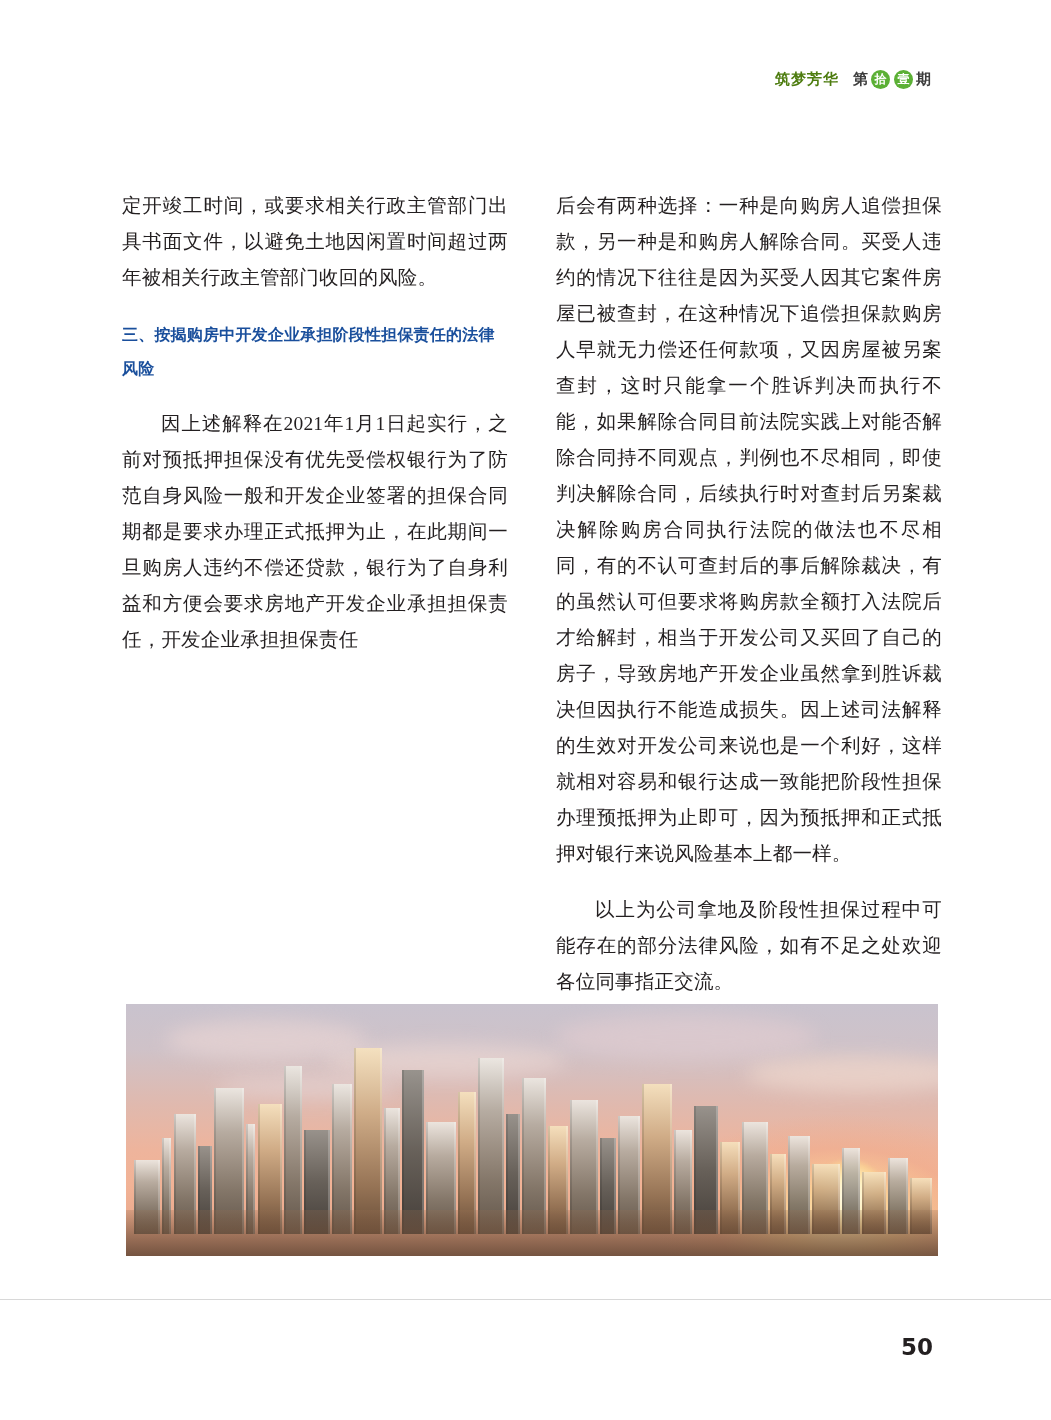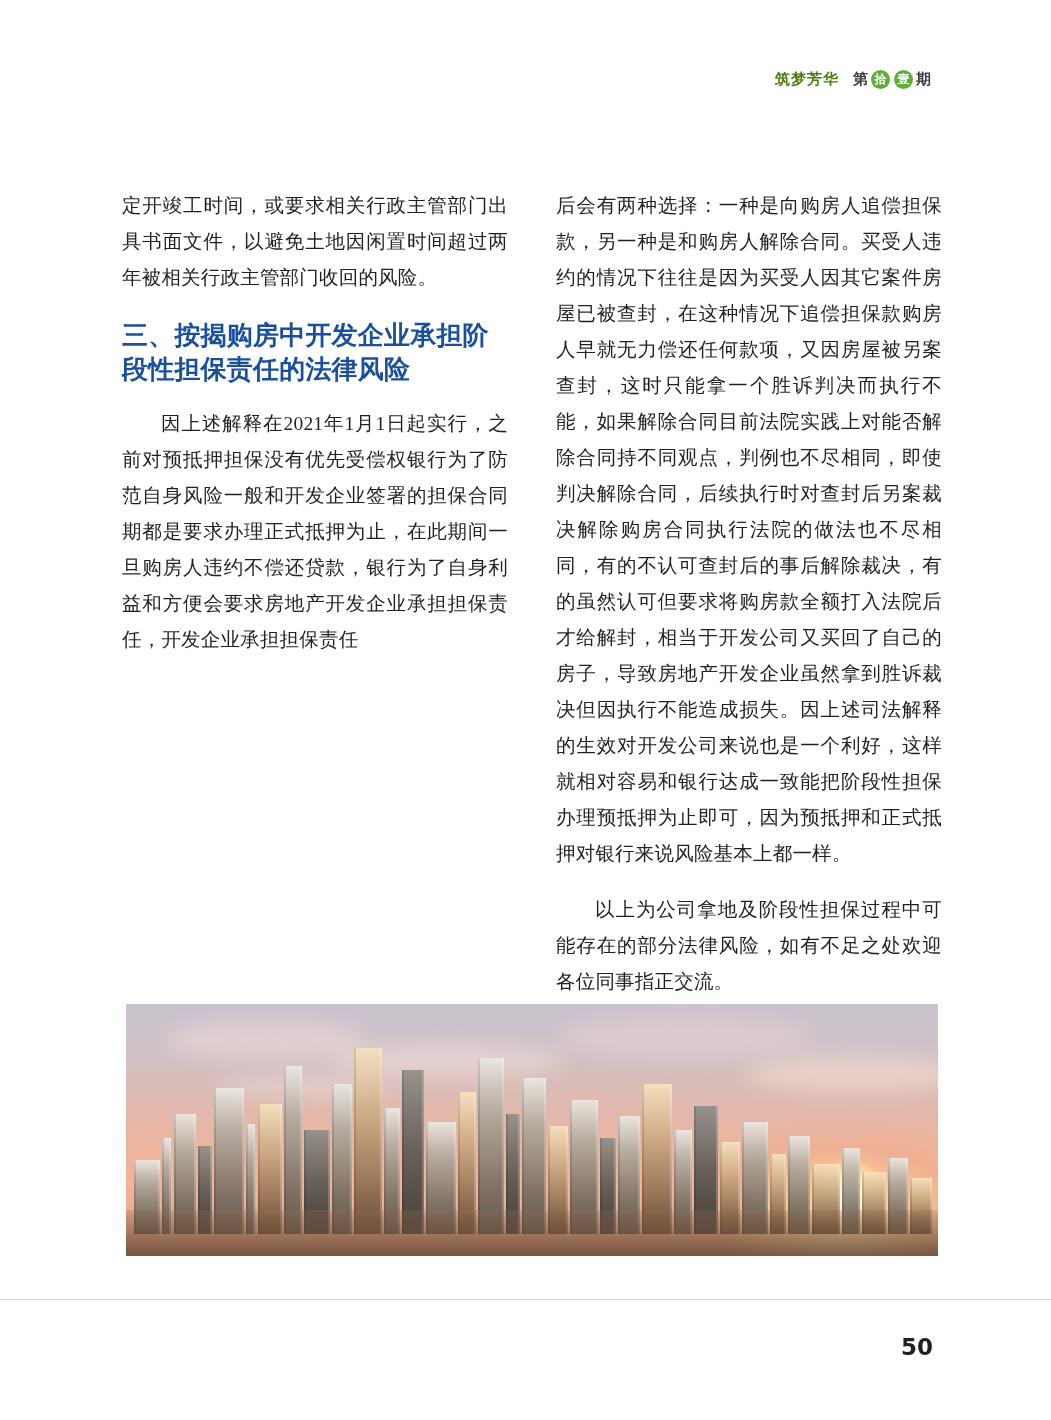"三、按揭购房中开发企业承担阶段性担保责任的法律风险" h2.section-heading { font-size: 26px -> 16px }
